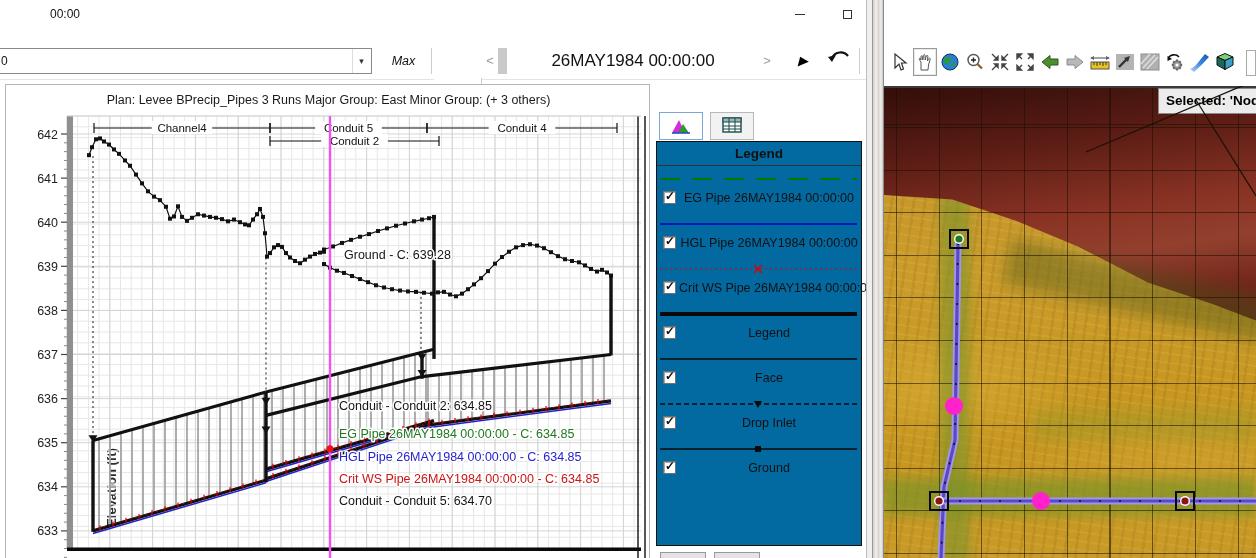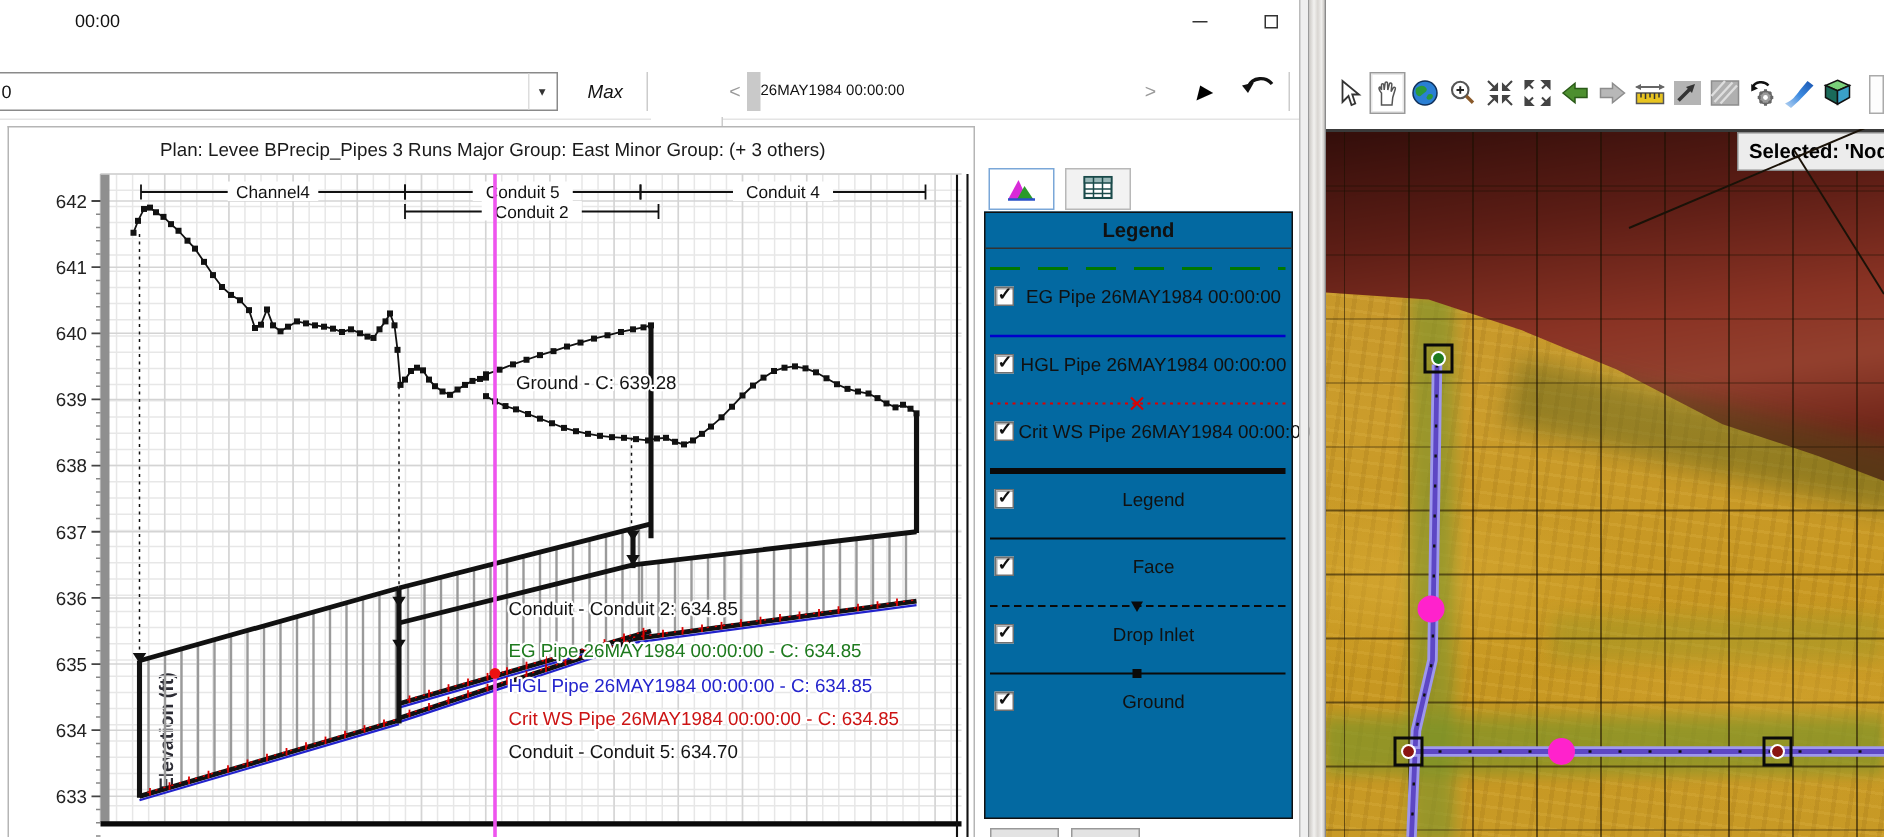"26MAY1984 00:00:00" #nav-date { font-size: 10px -> 17px; text-align: none -> center }
